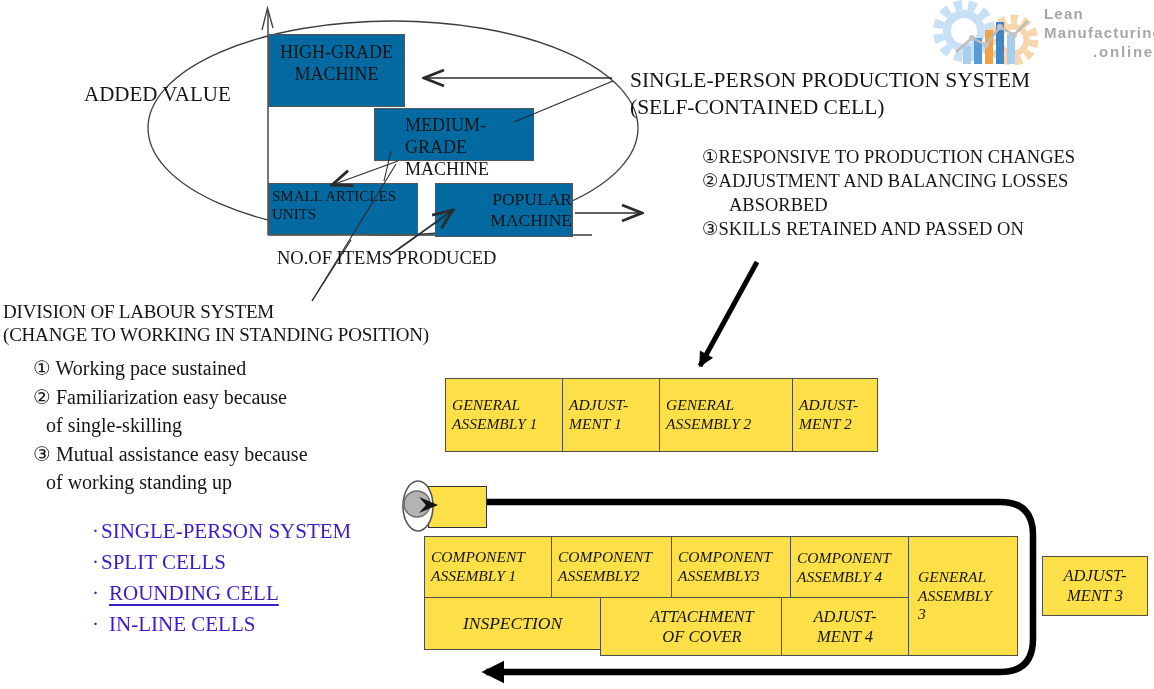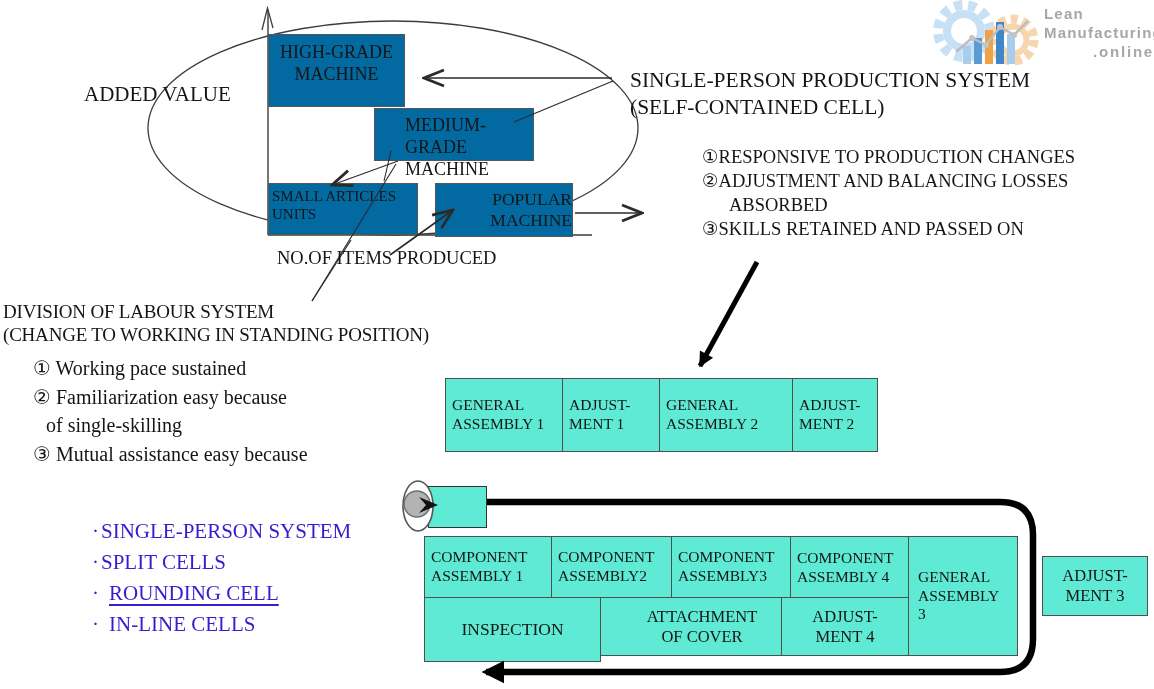"GENERAL" .cell { background: #5eead4 -> #fde047; font-style: none -> italic }
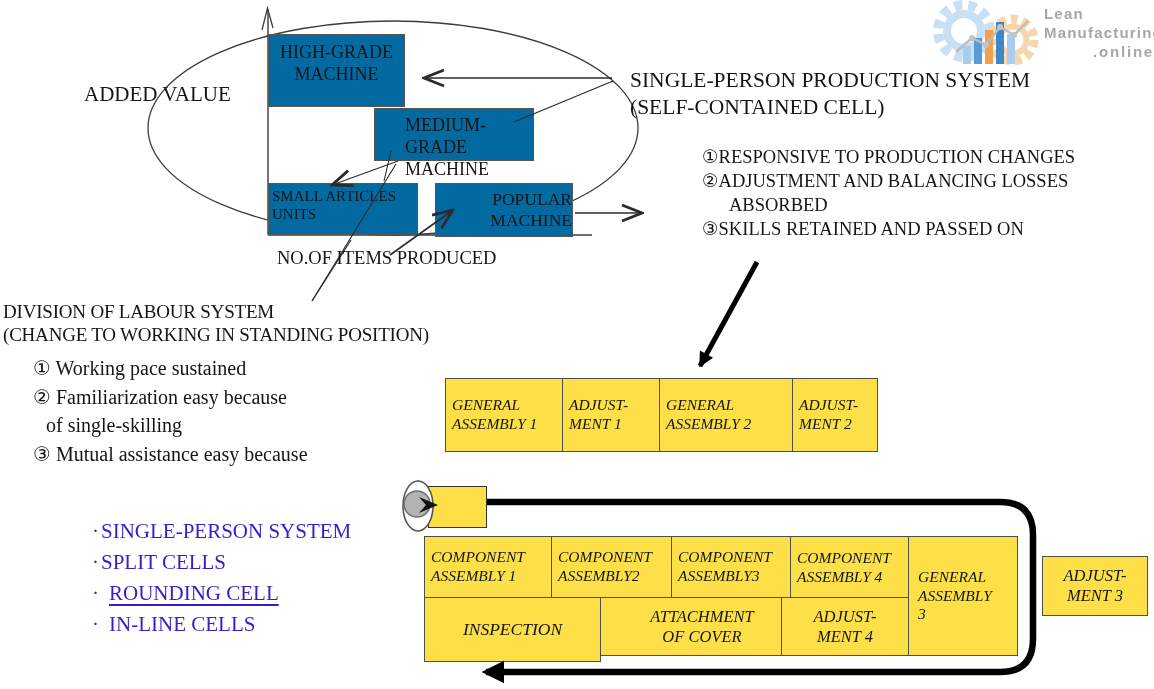"of working standing up" div.indent13 { html: none -> <div>of working standing up</div> }
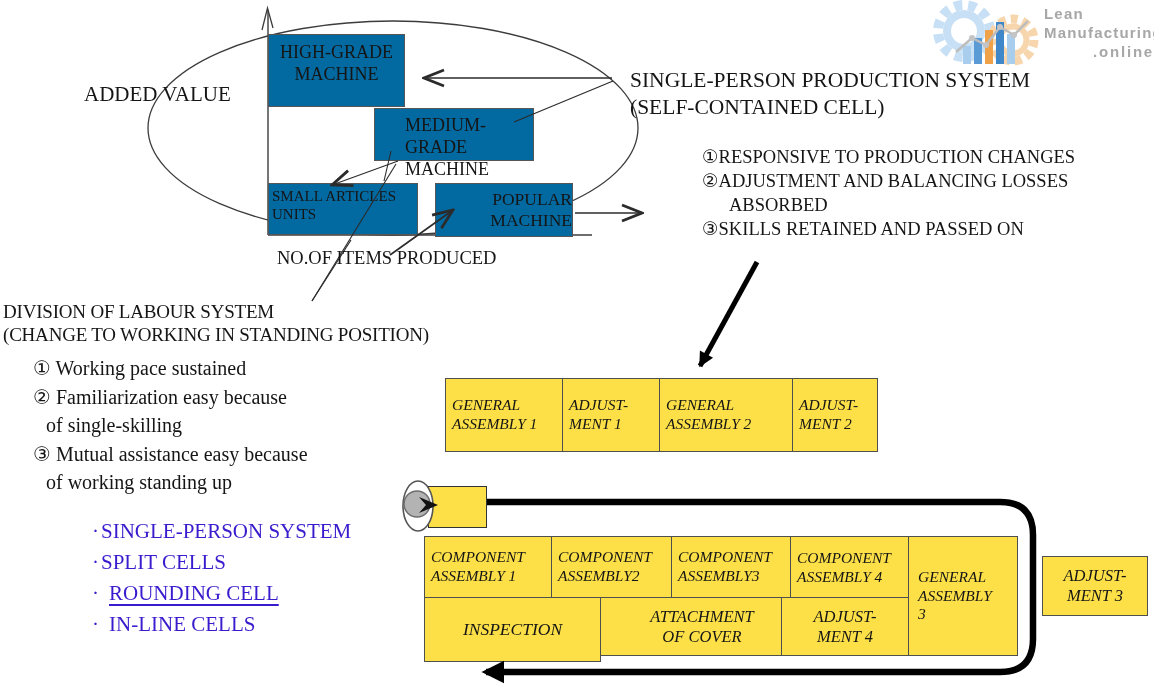"INSPECTION" div.cell { height: 65px -> 53px }
